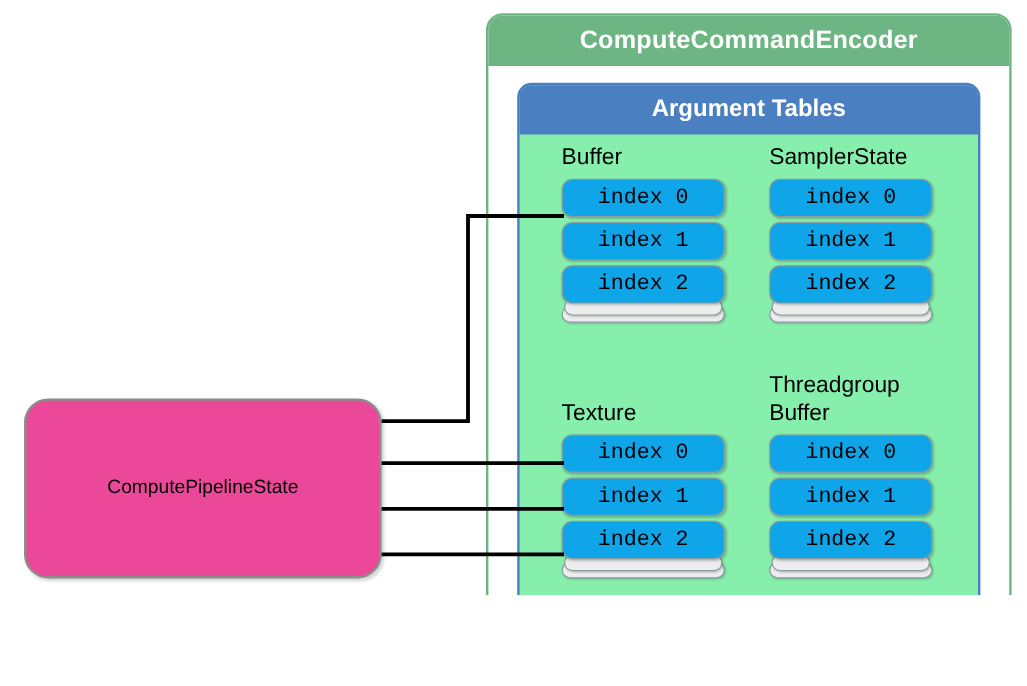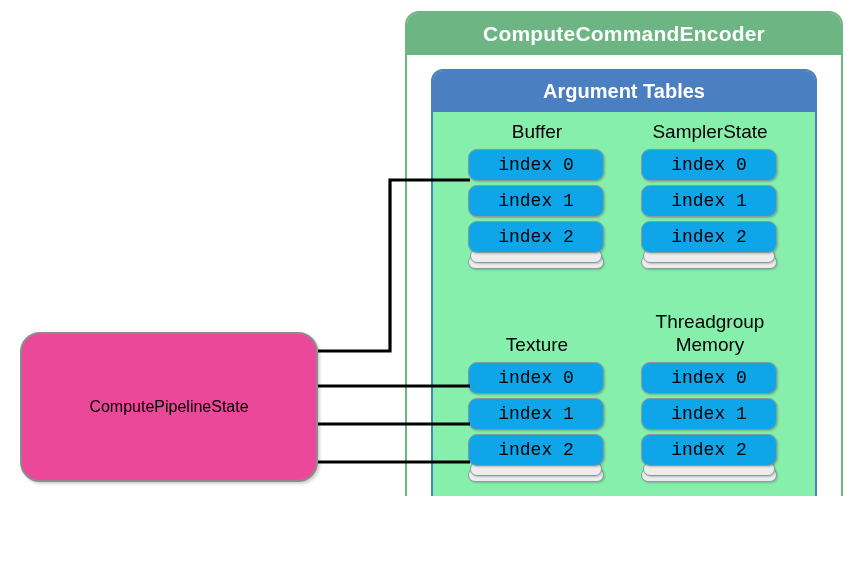"Buffer" .group-label { text-align: center -> left }
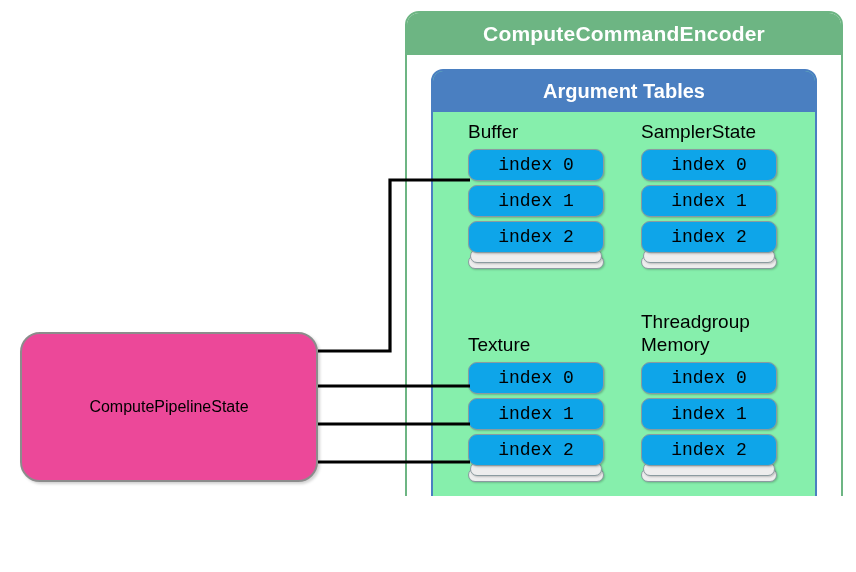"Threadgroup" div.group-label { text: Memory -> Buffer }
